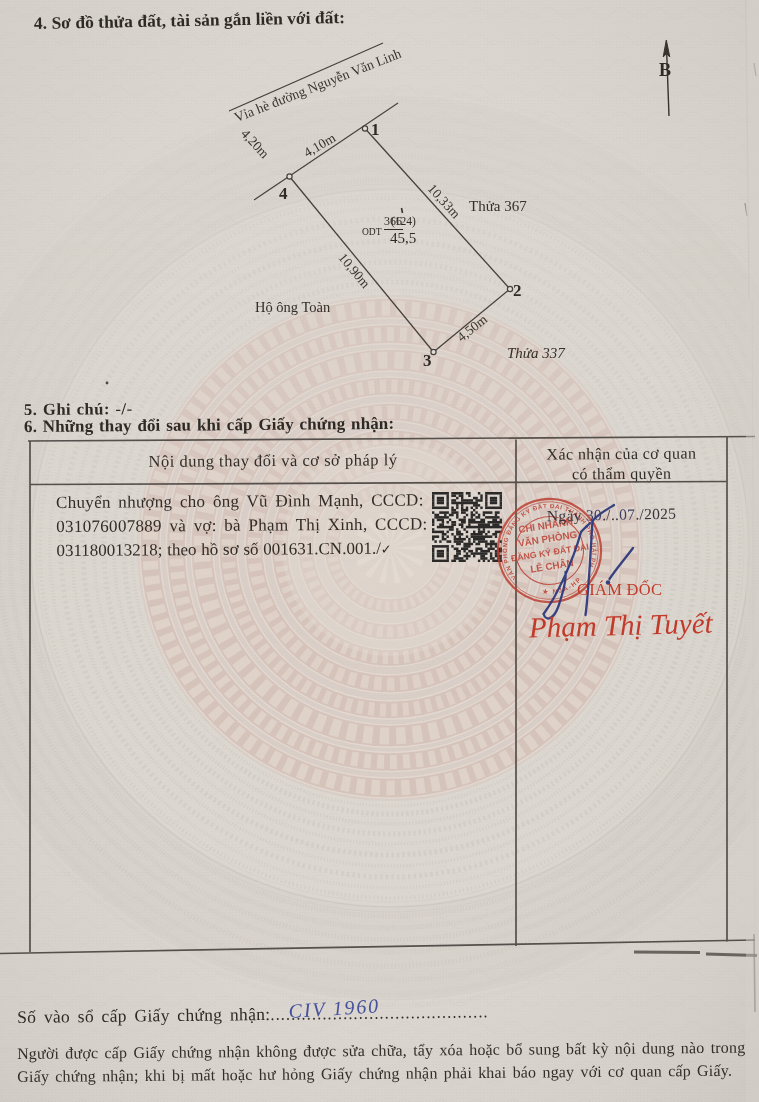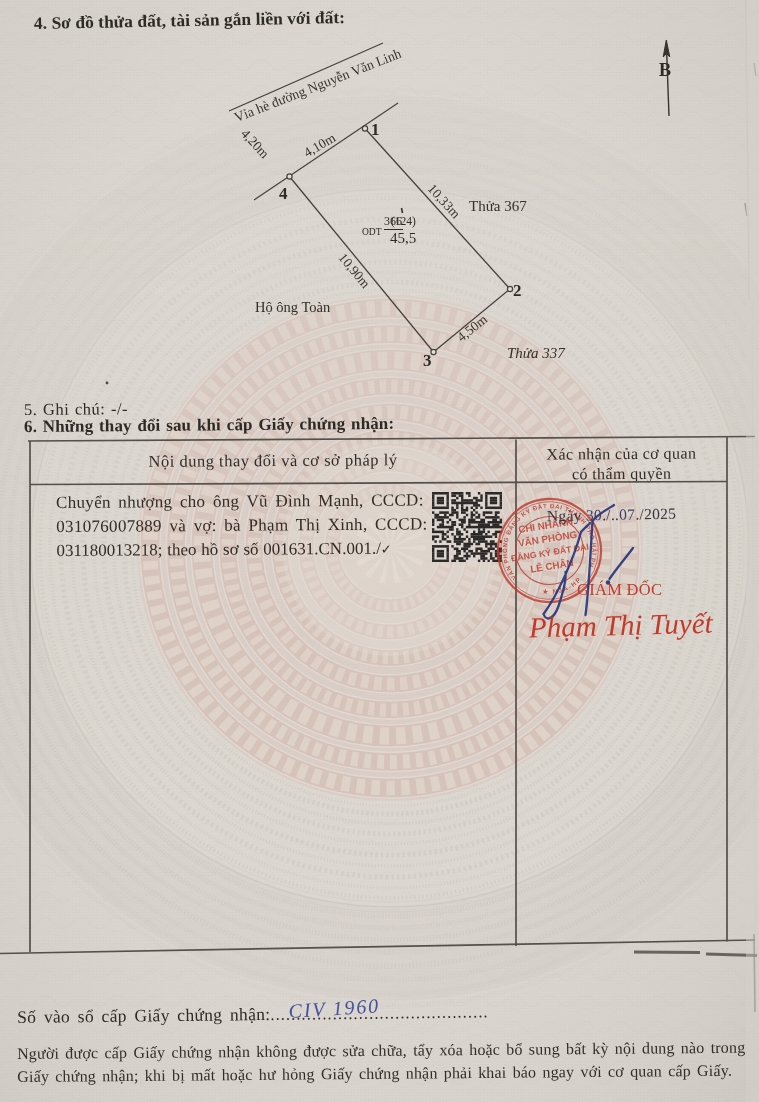"5. Ghi chú: -/-" div.abs { font-weight: normal -> bold }
